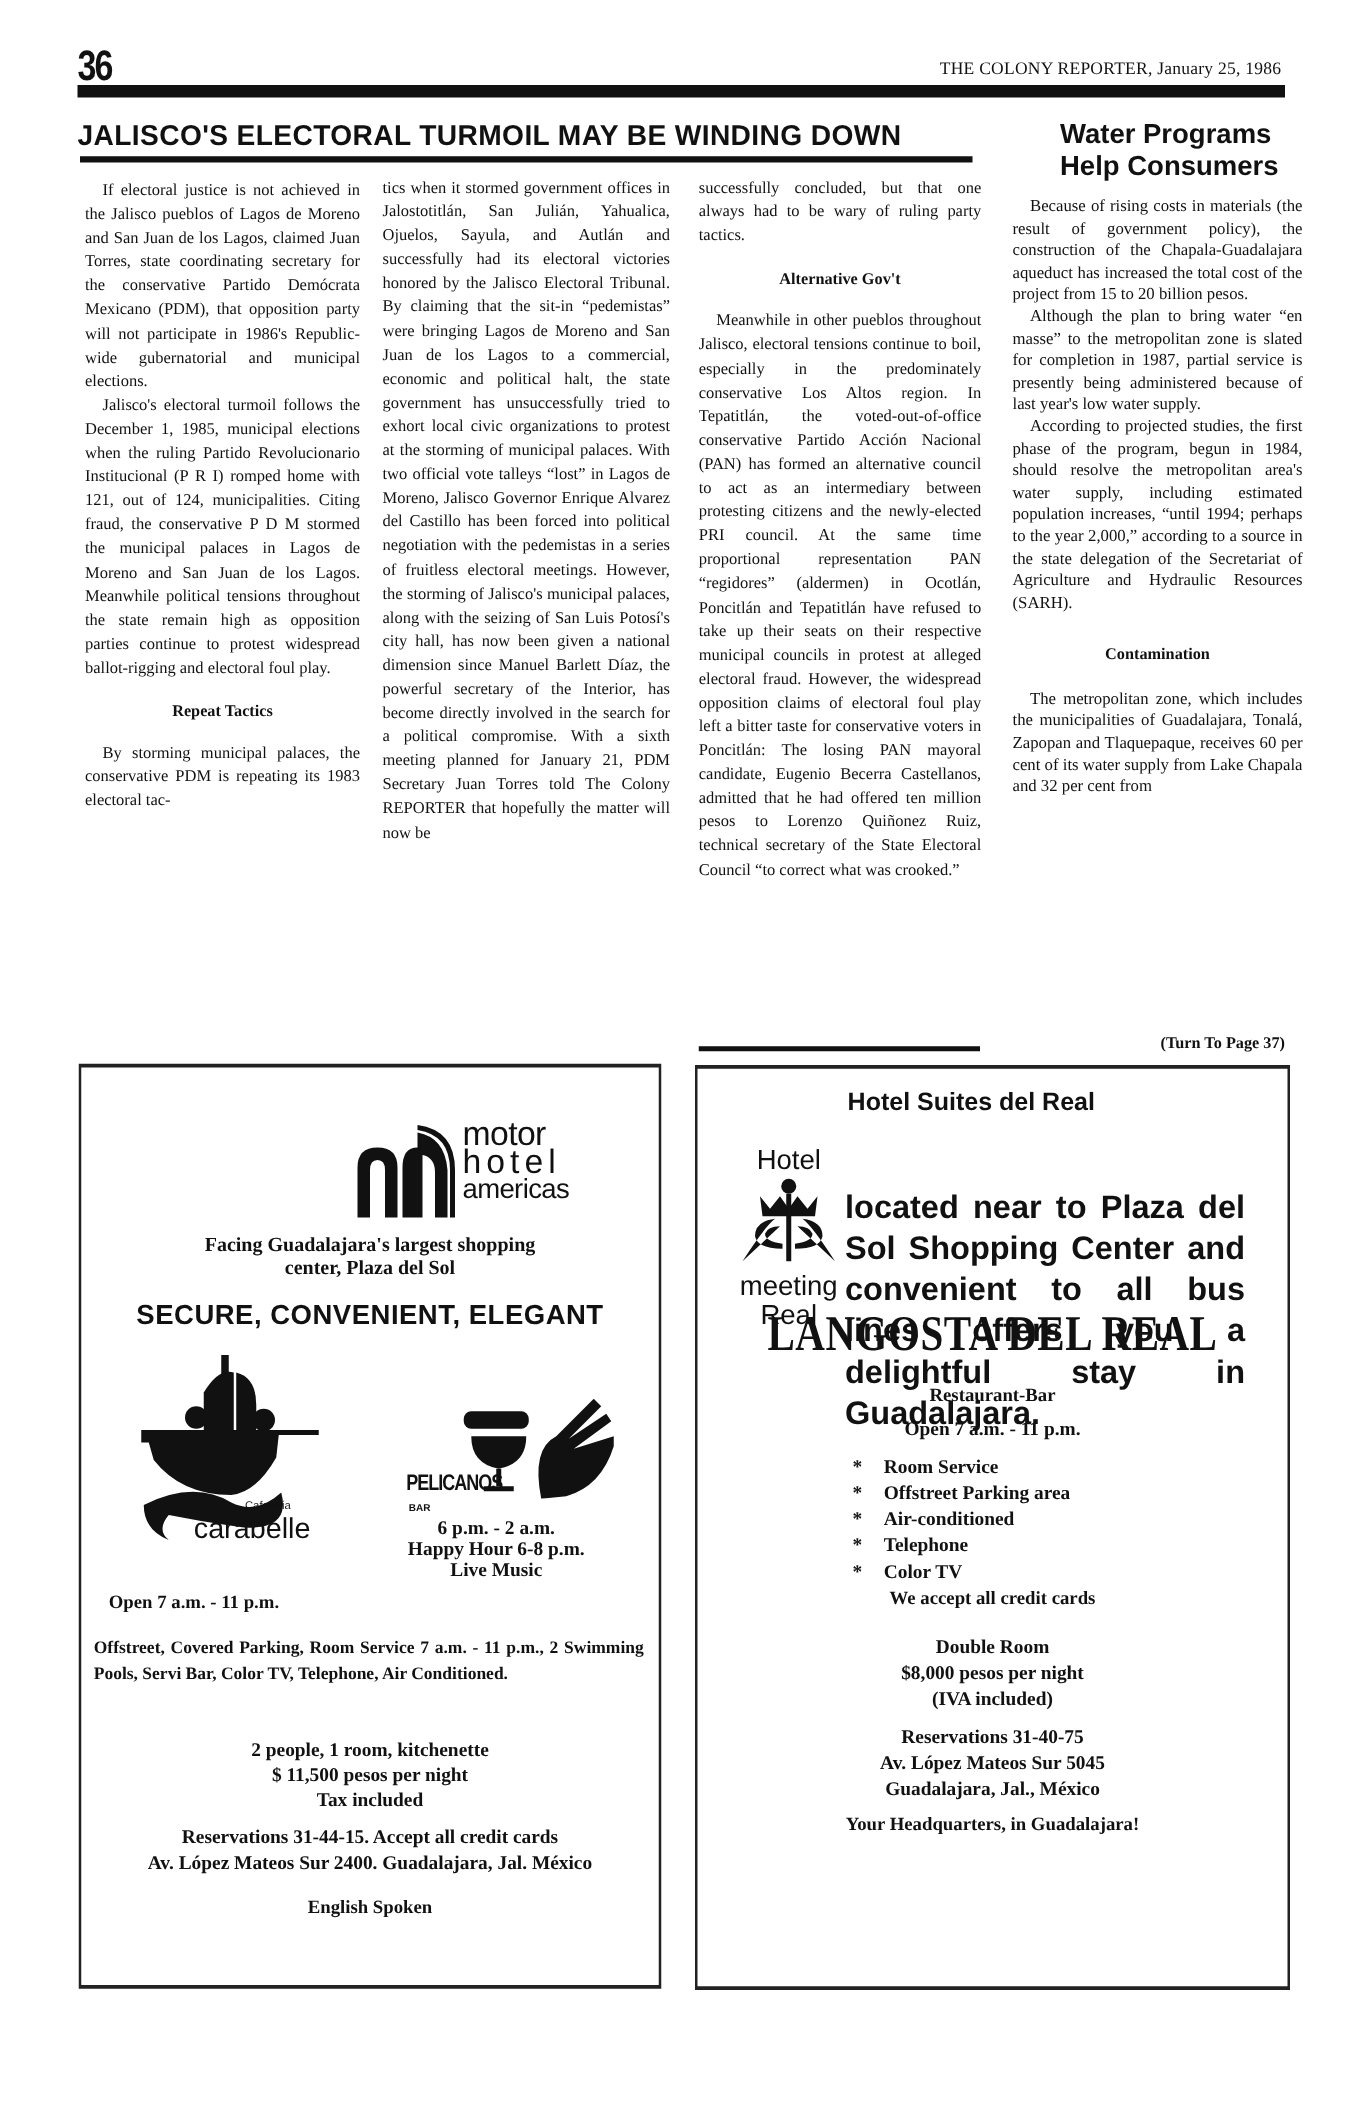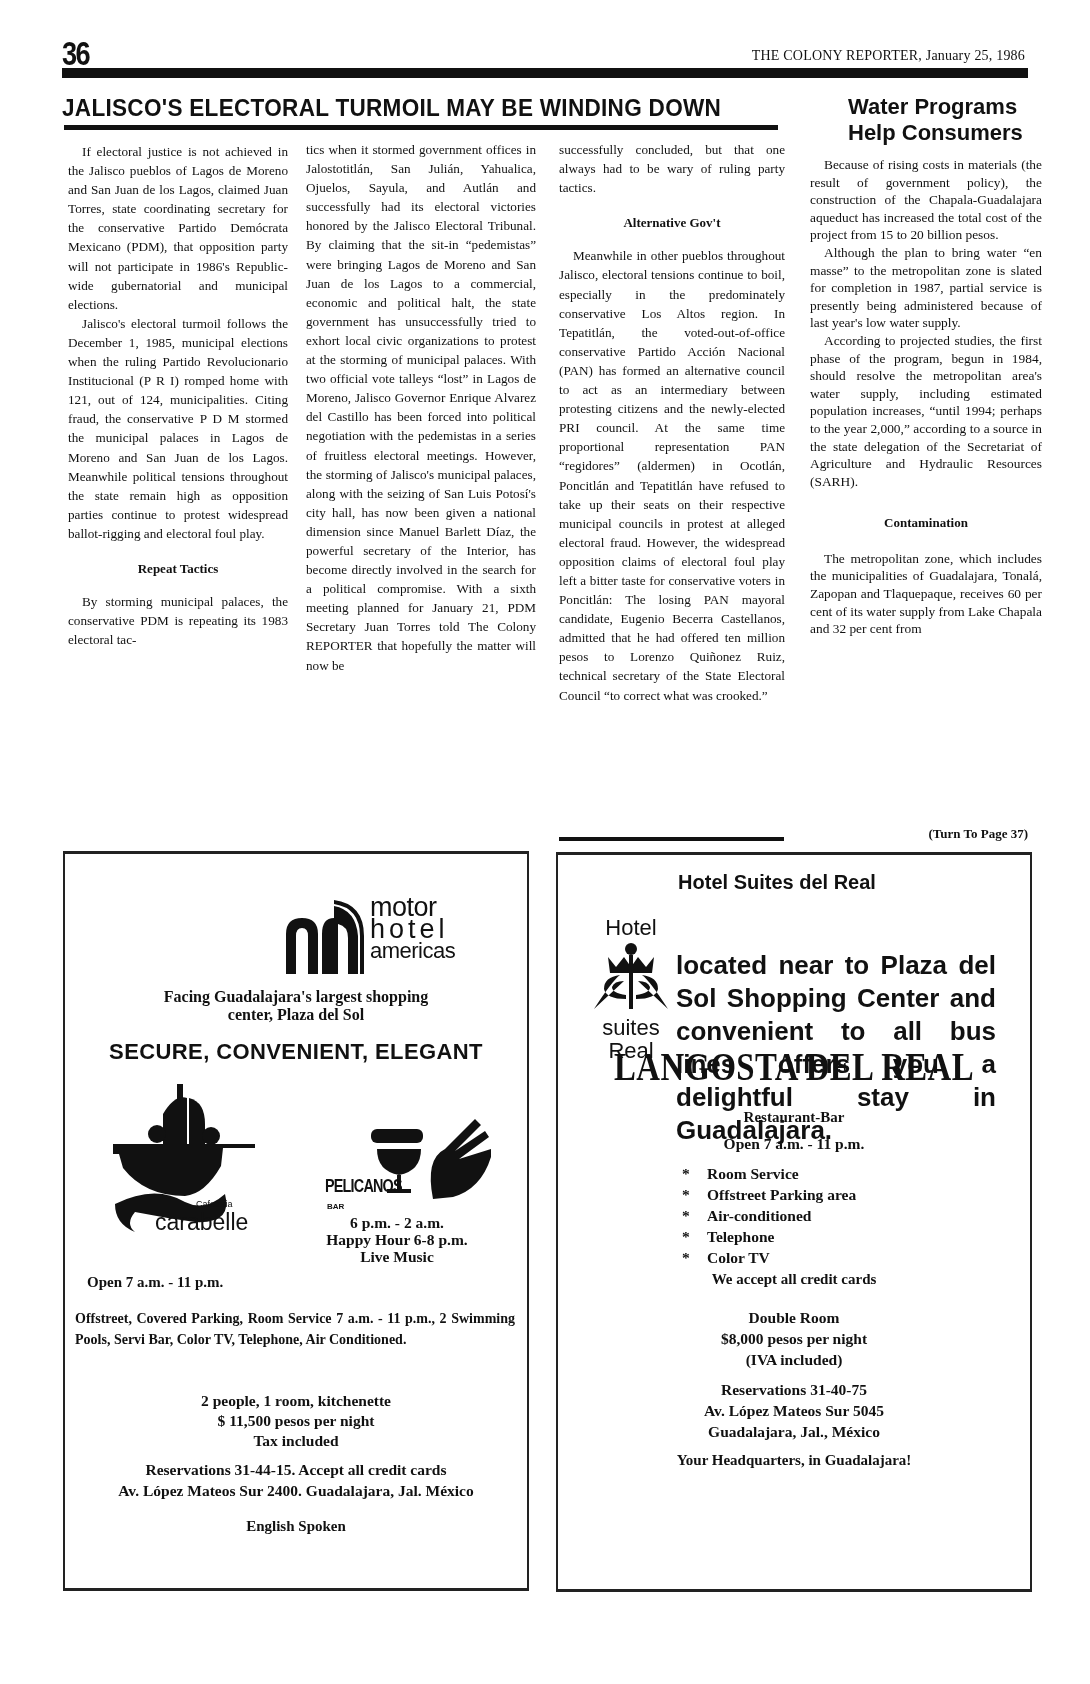"suites" div.ctr { text: suites -> meeting }
